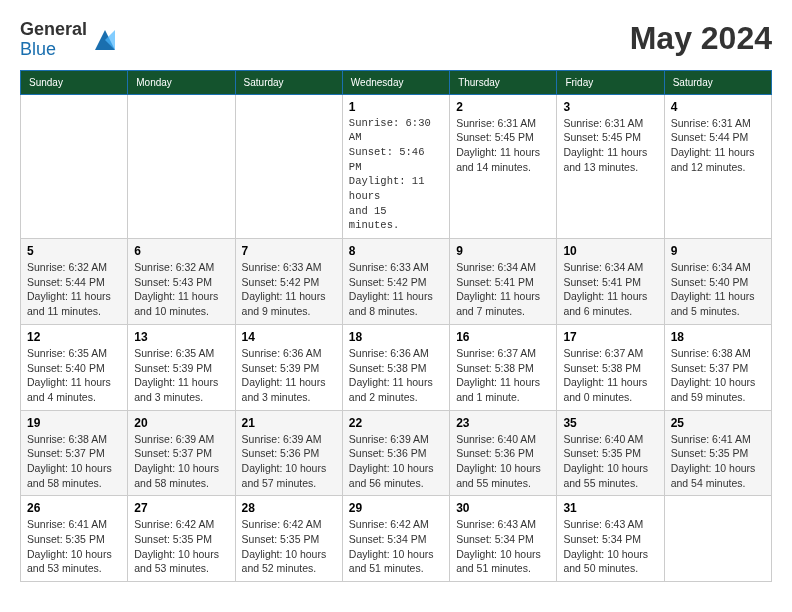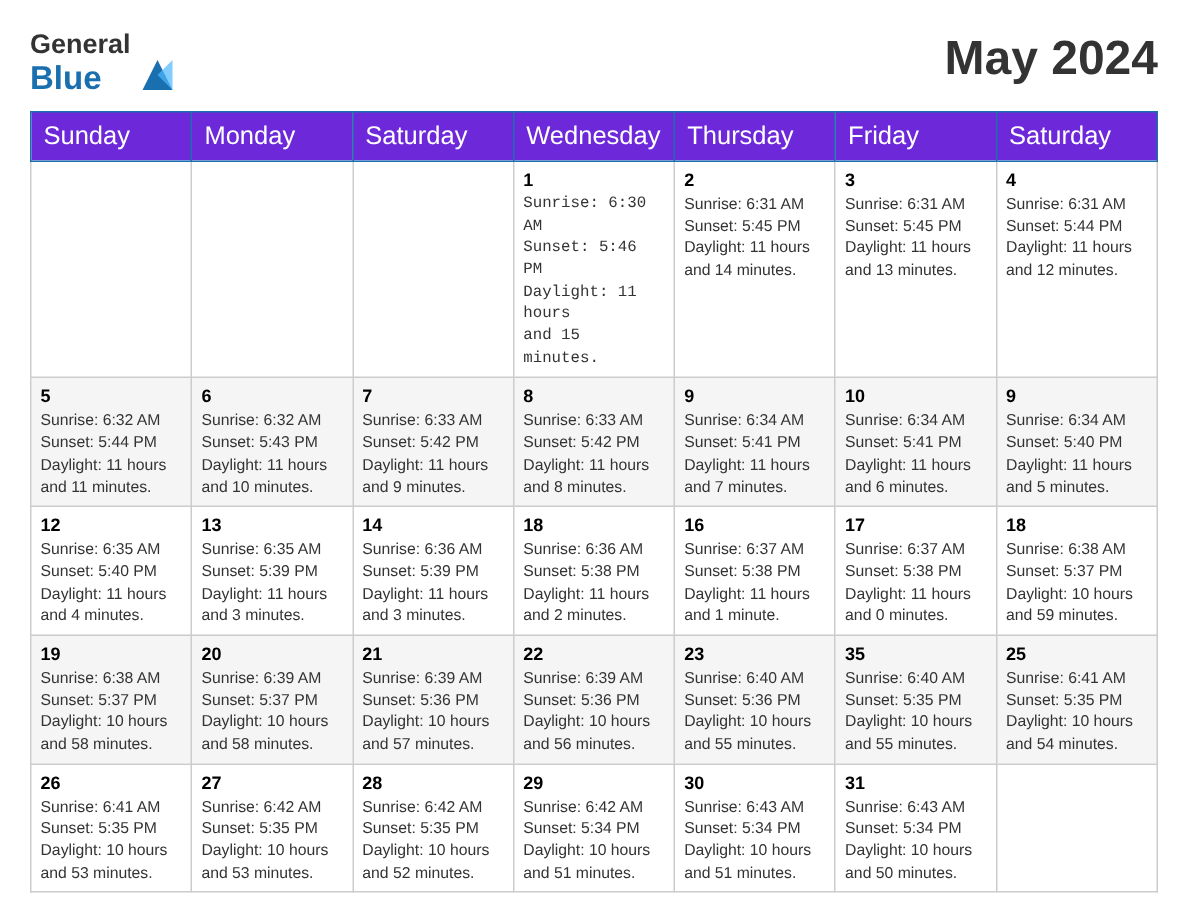"General" .logo { align-items: flex-end -> center }
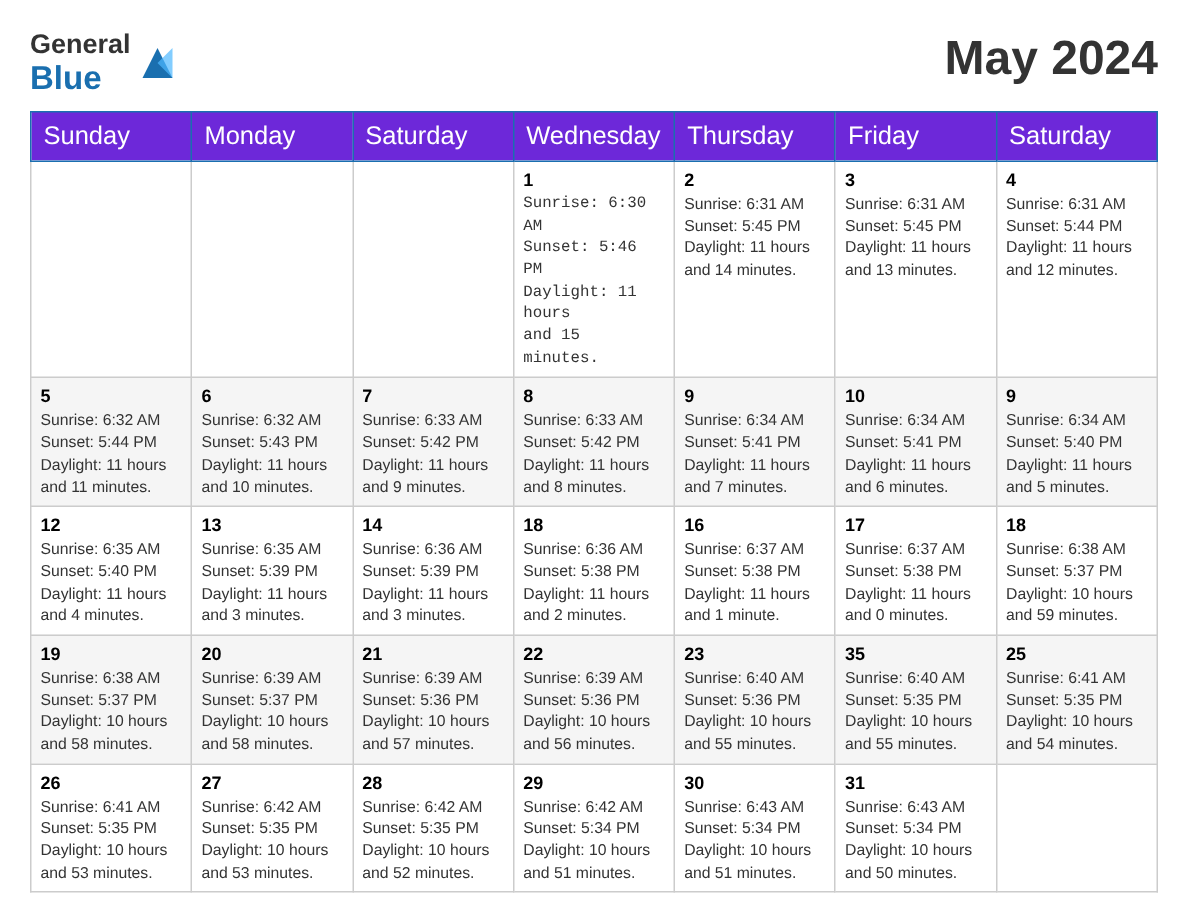"Blue" .logo-blue { font-size: 22px -> 18px; font-weight: bold -> normal }
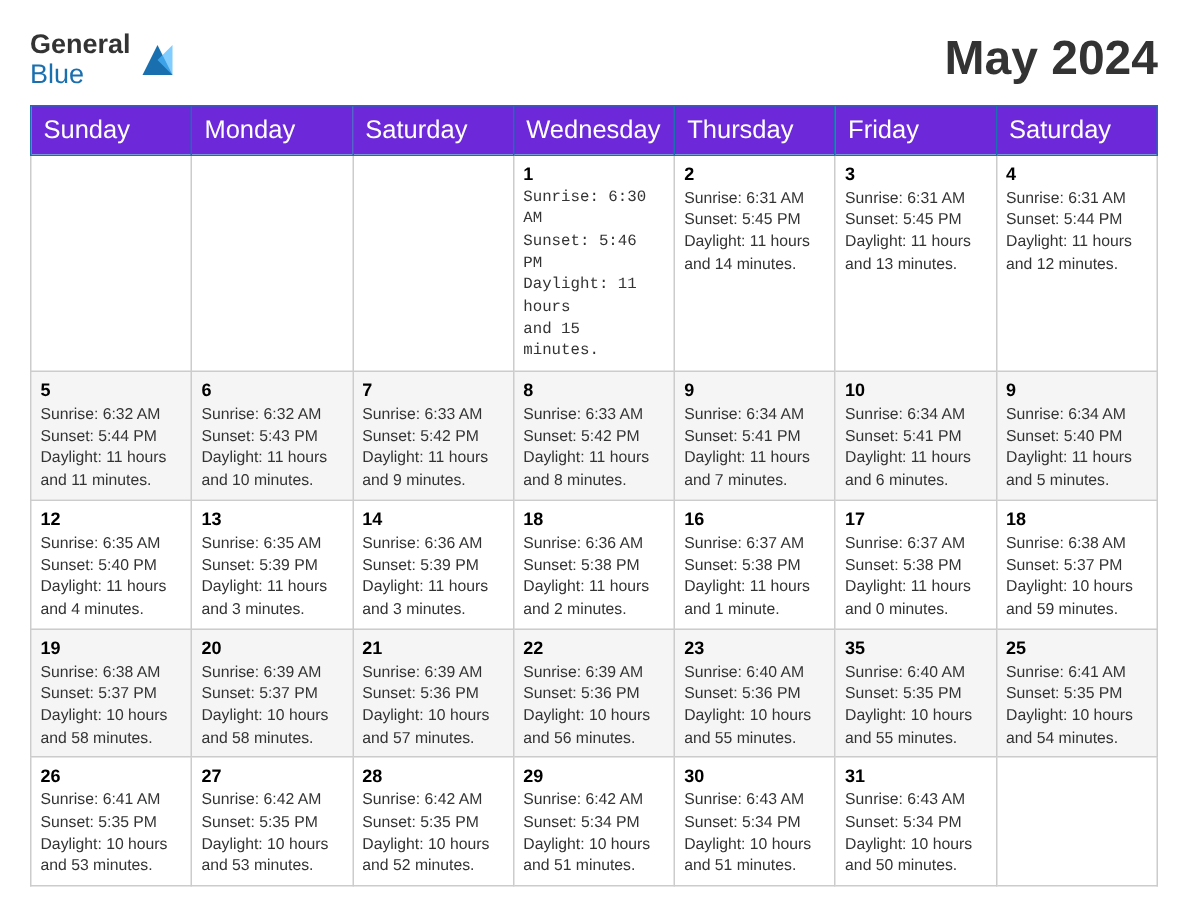"Sunday" .calendar th { background-color: #6d28d9 -> #14532d; font-size: 17px -> 10px }
